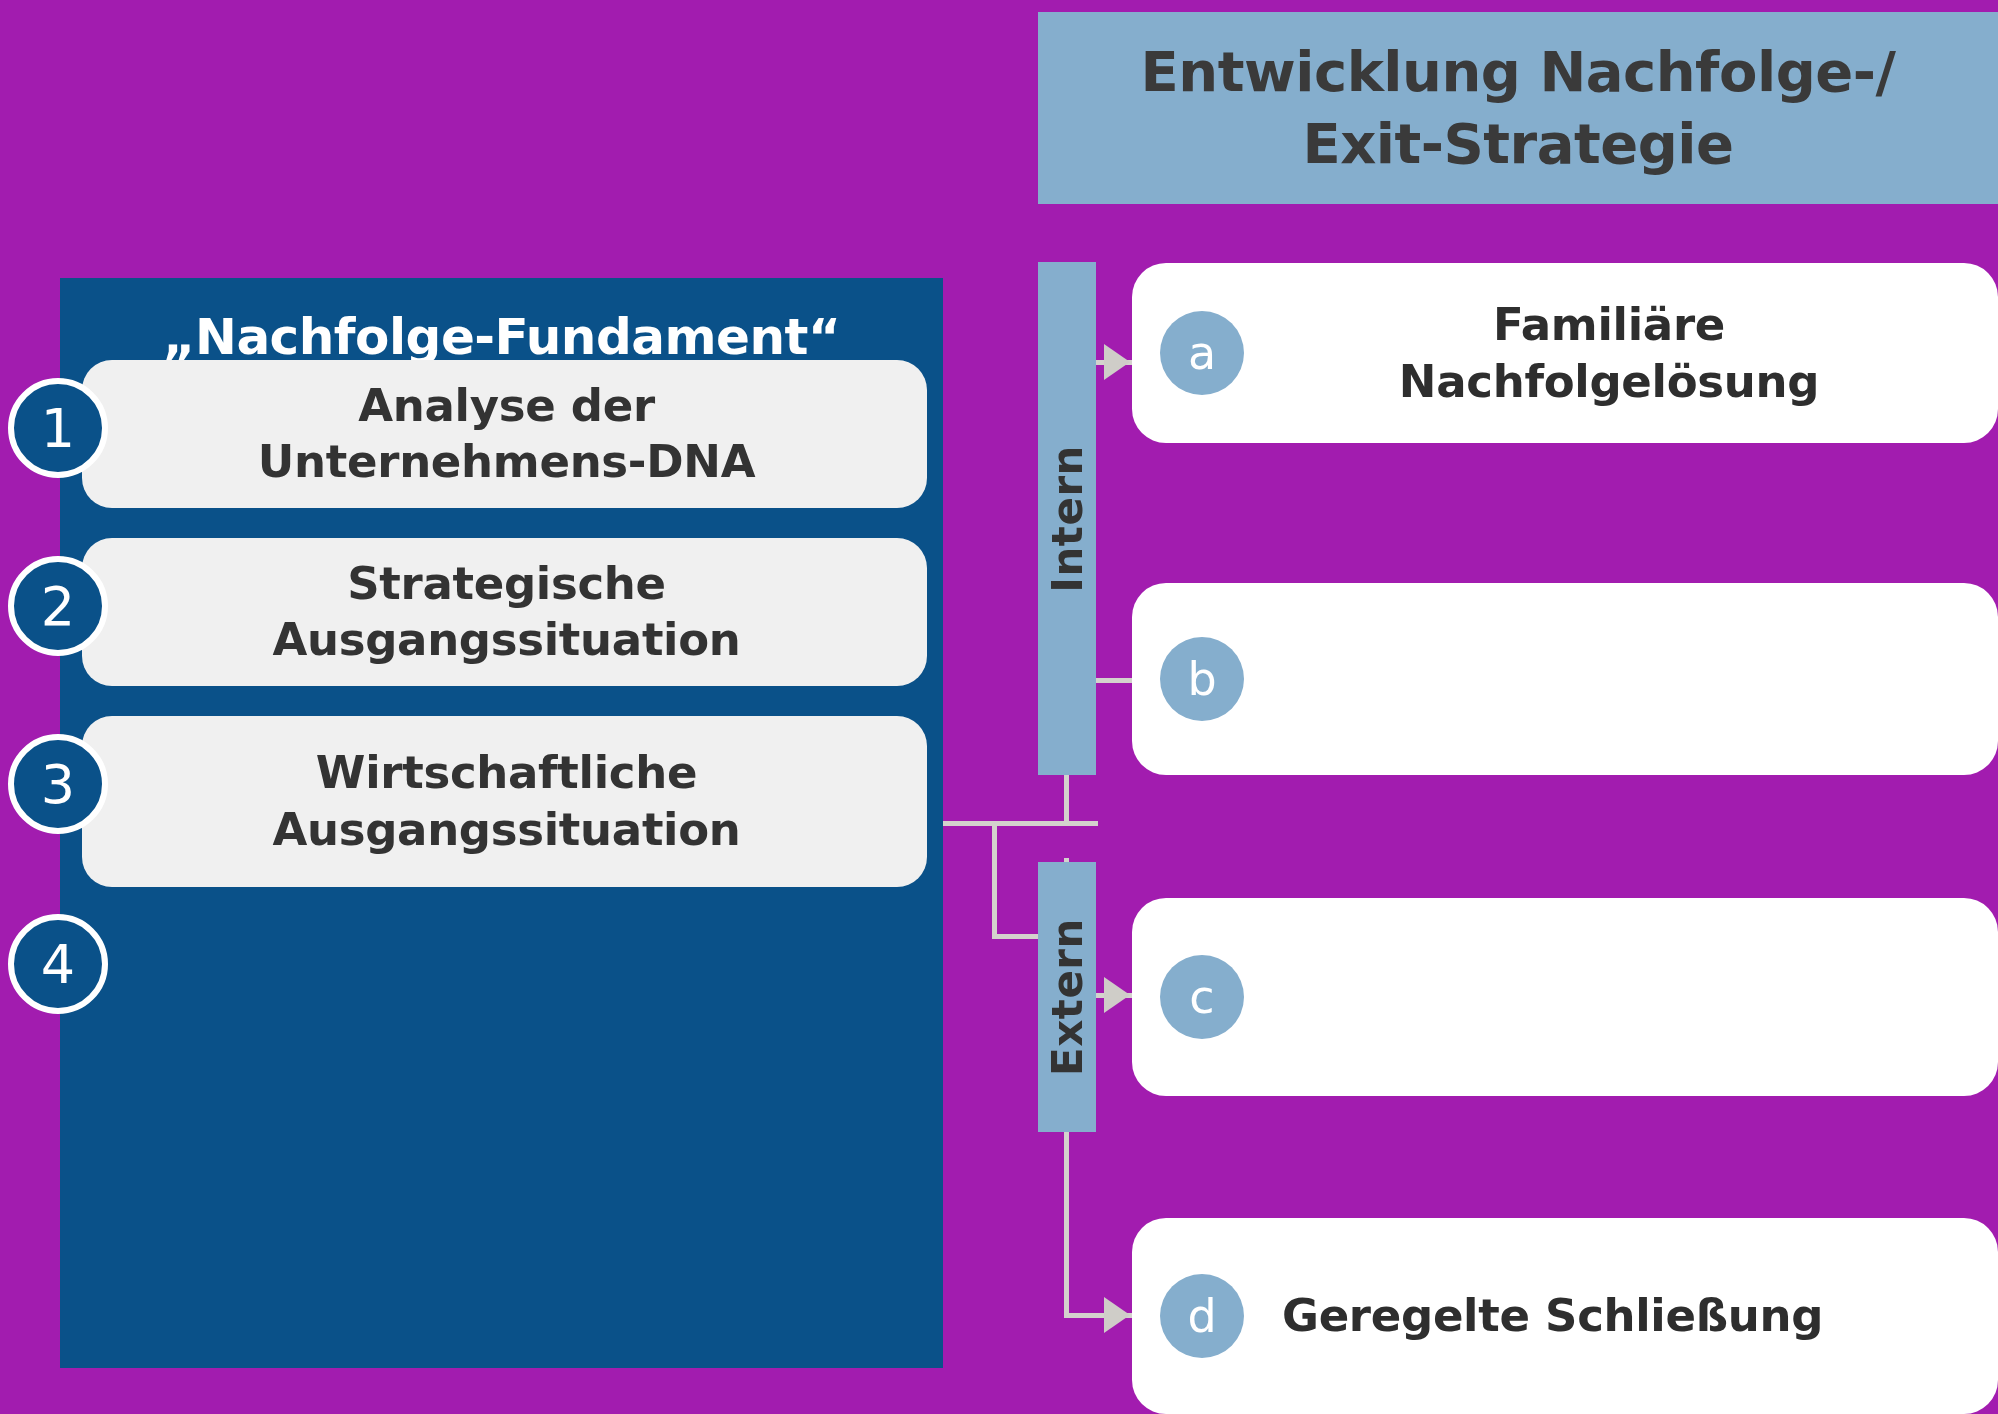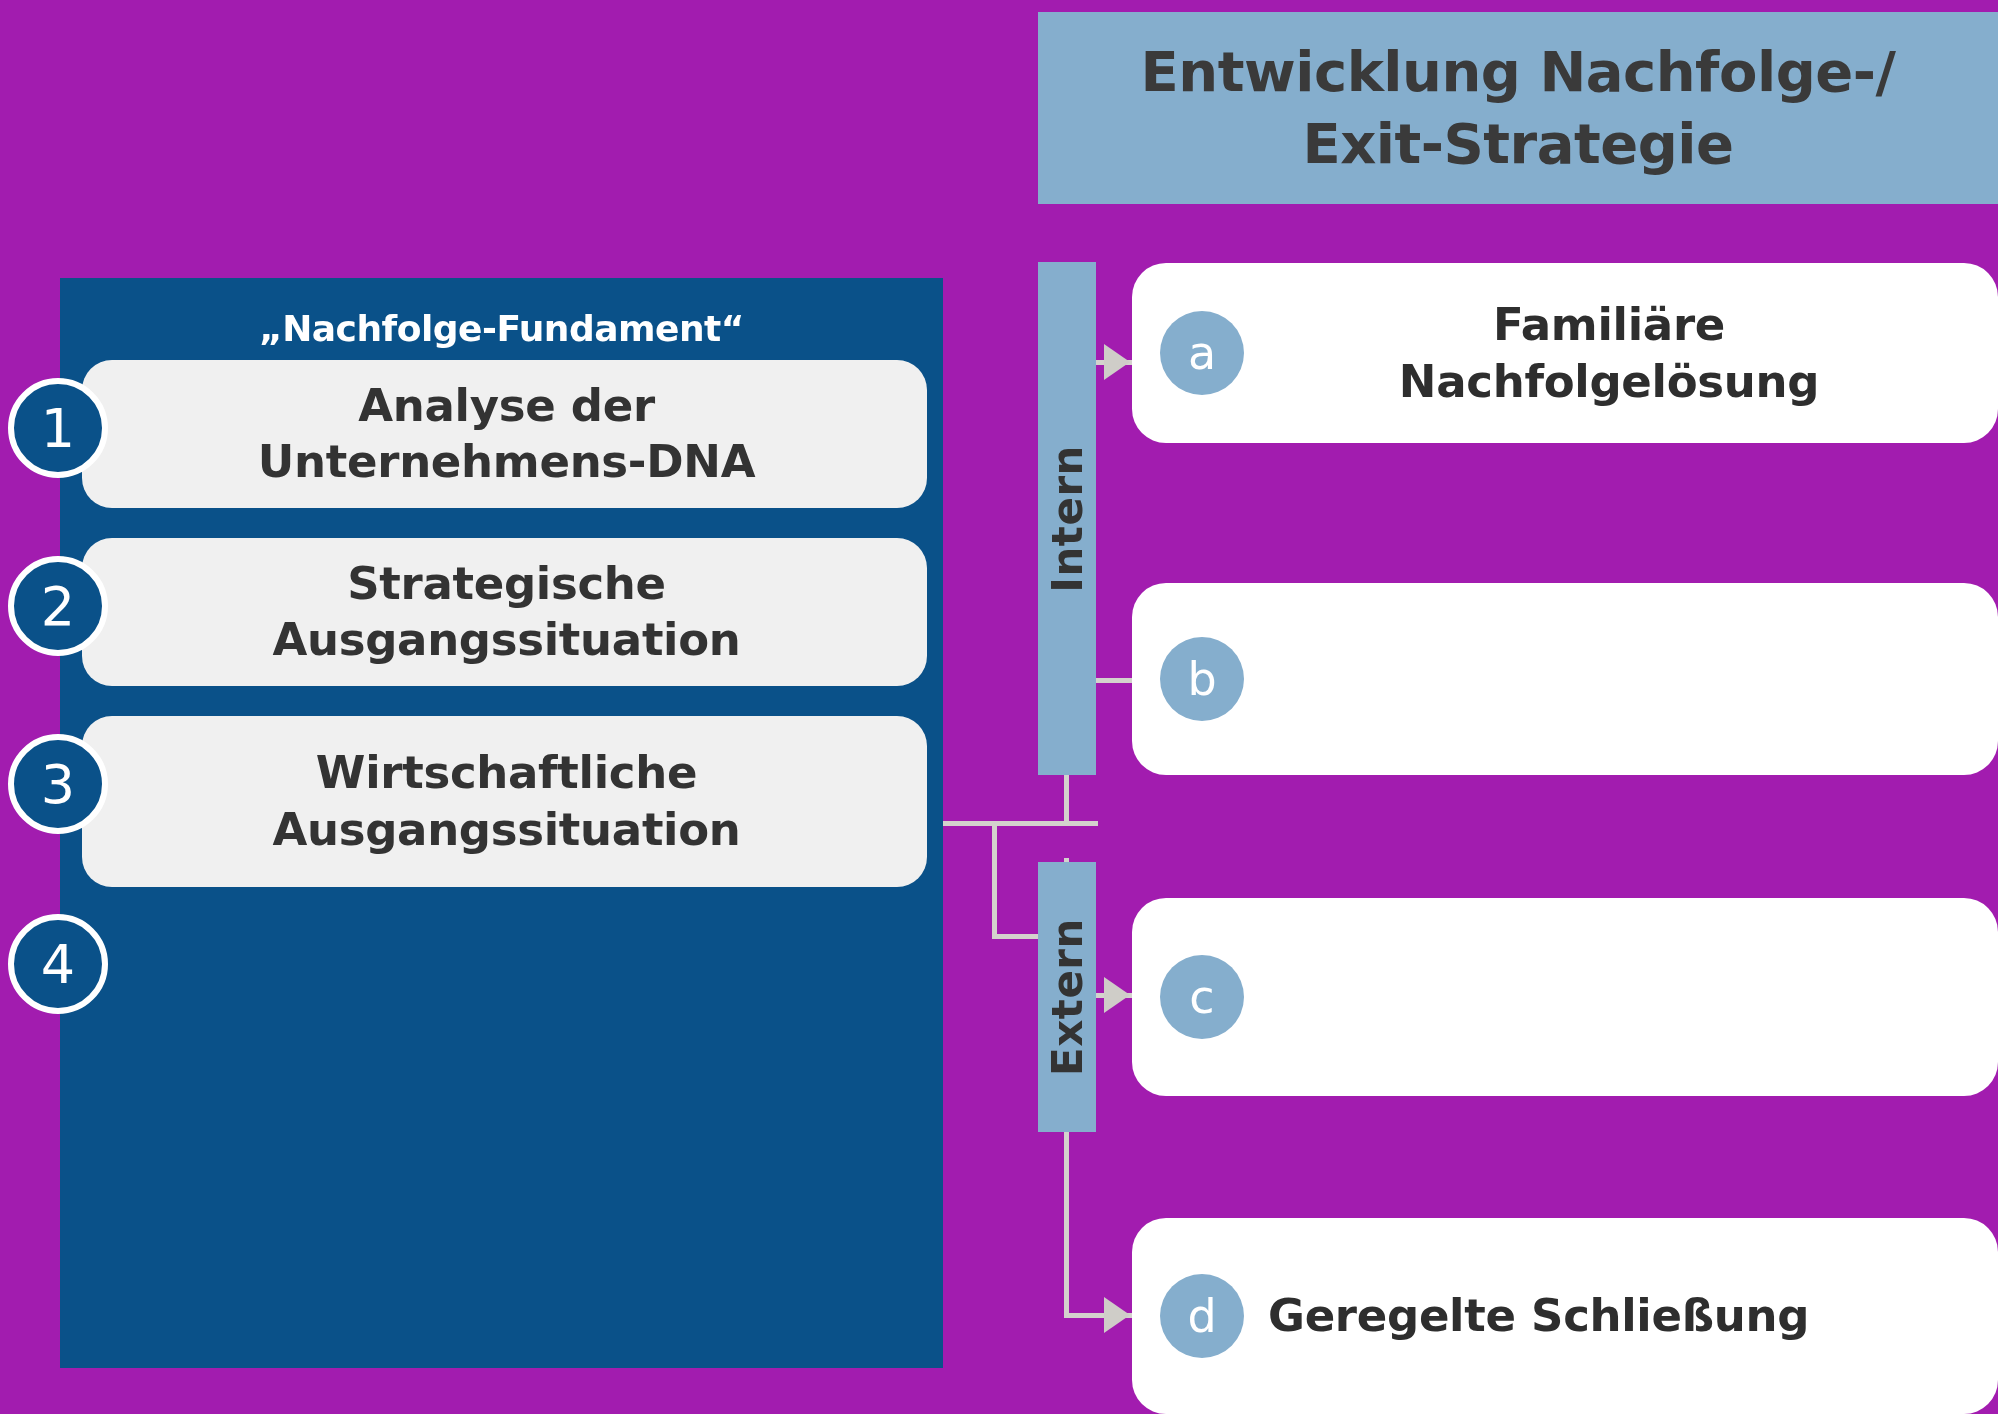"„Nachfolge-Fundament“" .fundament-title { font-size: 36px -> 50px }
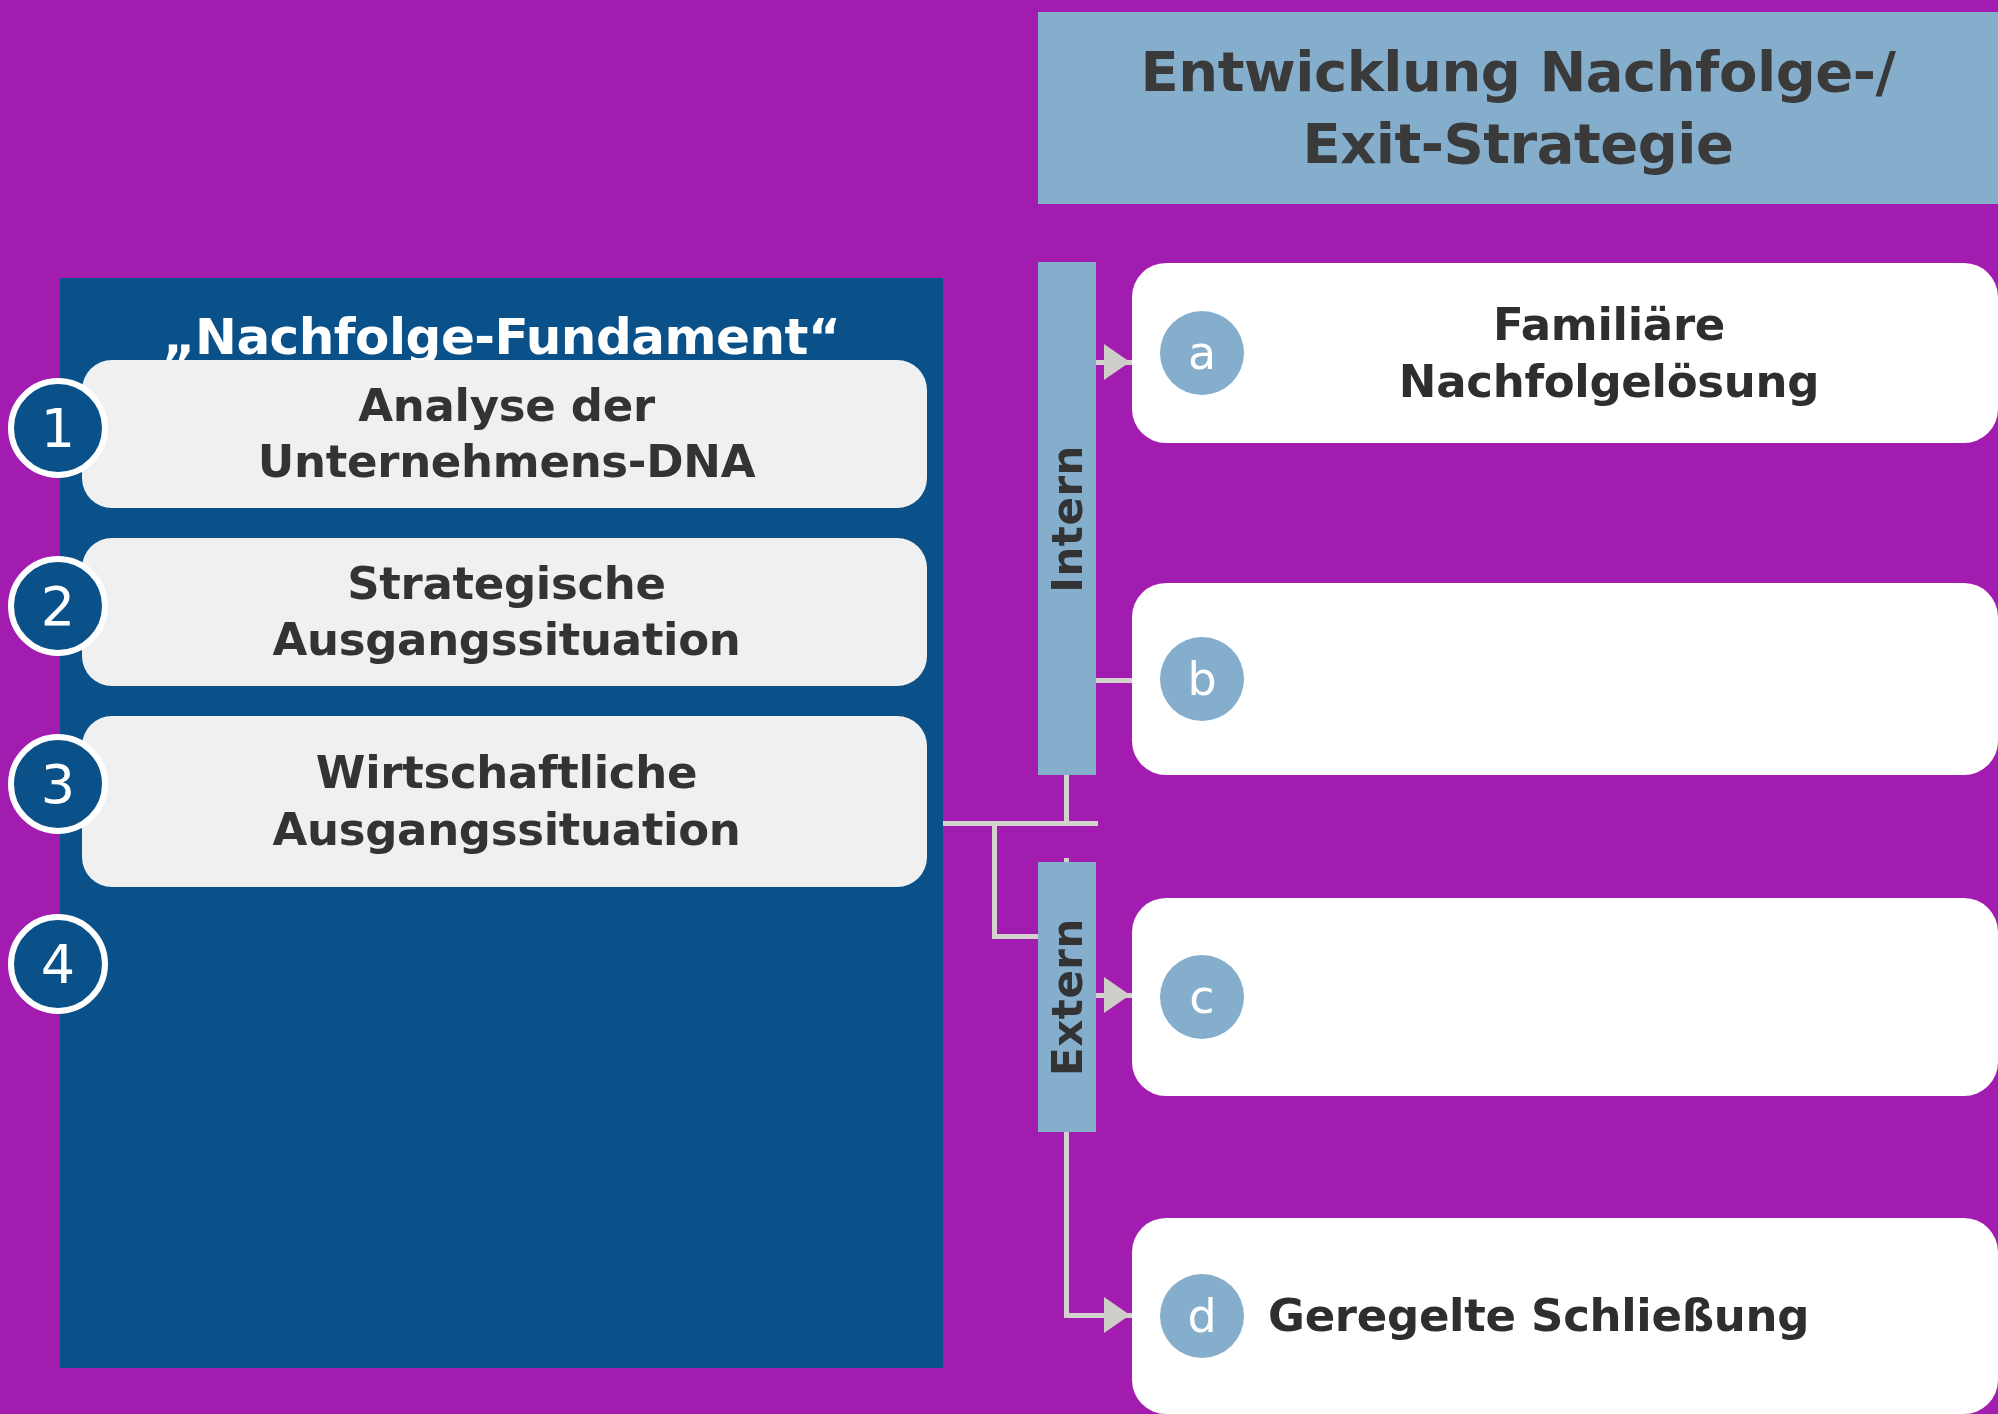"Geregelte Schließung" .option-card.d .option-text { padding-left: 24px -> 38px }
